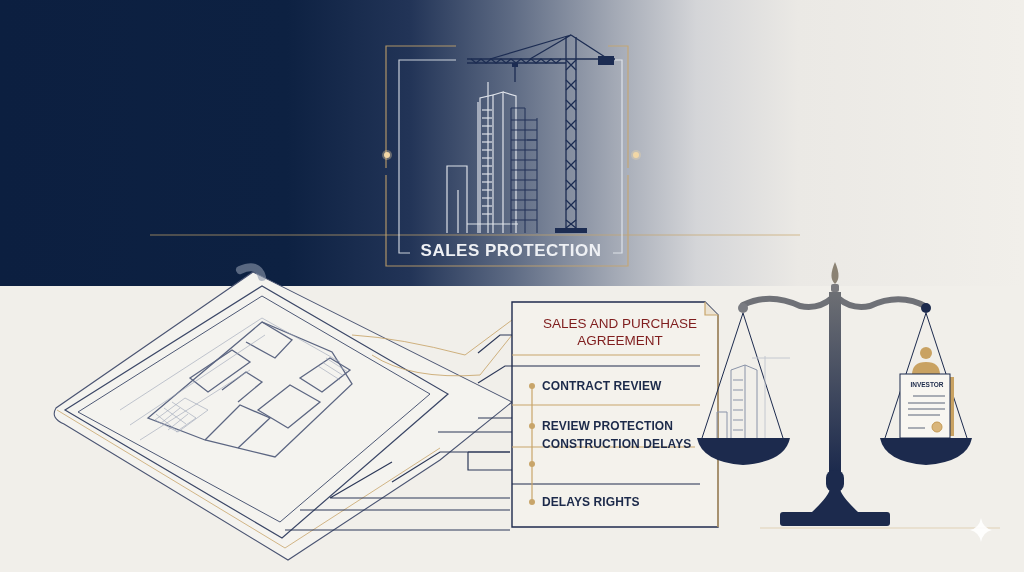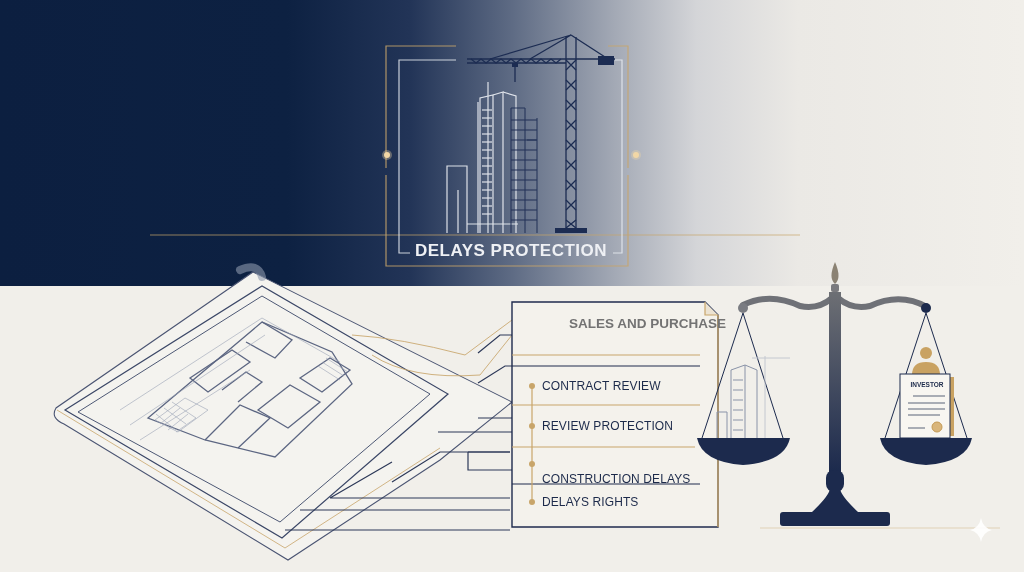"DELAYS PROTECTION" div.banner-title { text: DELAYS -> SALES }
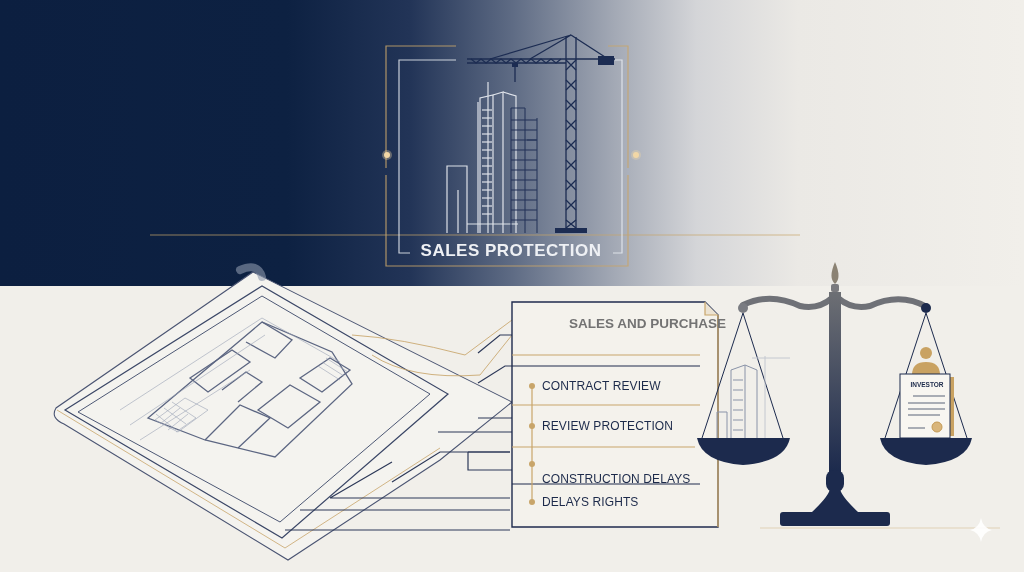"SALES AND PURCHASE" .doc-title { color: #737373 -> #7f1d1d; font-weight: bold -> normal; text-align: right -> center }
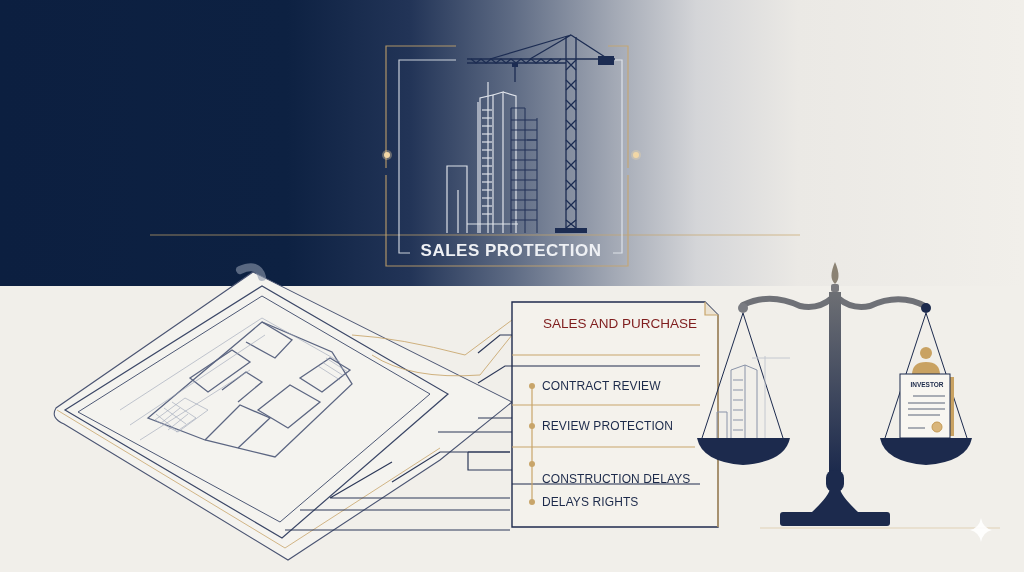"AGREEMENT" div { html: none -> <div>AGREEMENT</div> }
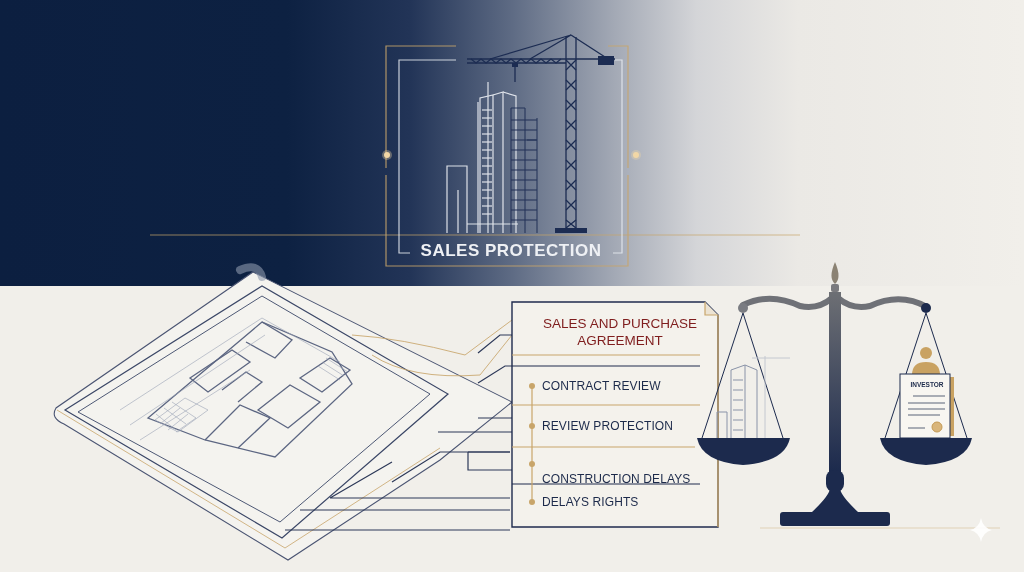"CONTRACT REVIEW" .doc-item { font-weight: normal -> bold }
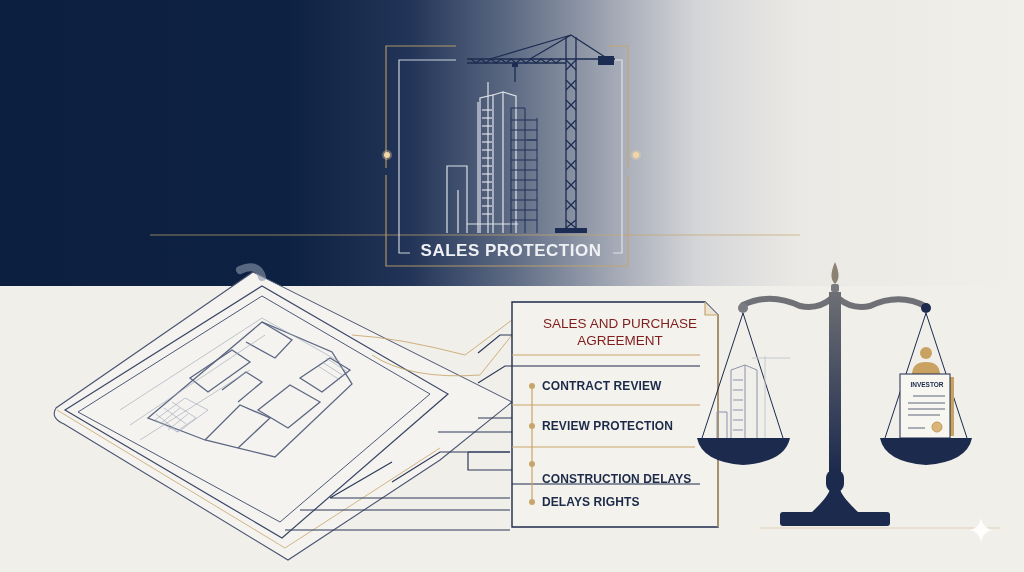"CONSTRUCTION DELAYS" div.doc-item { top: 472px -> 437px }
